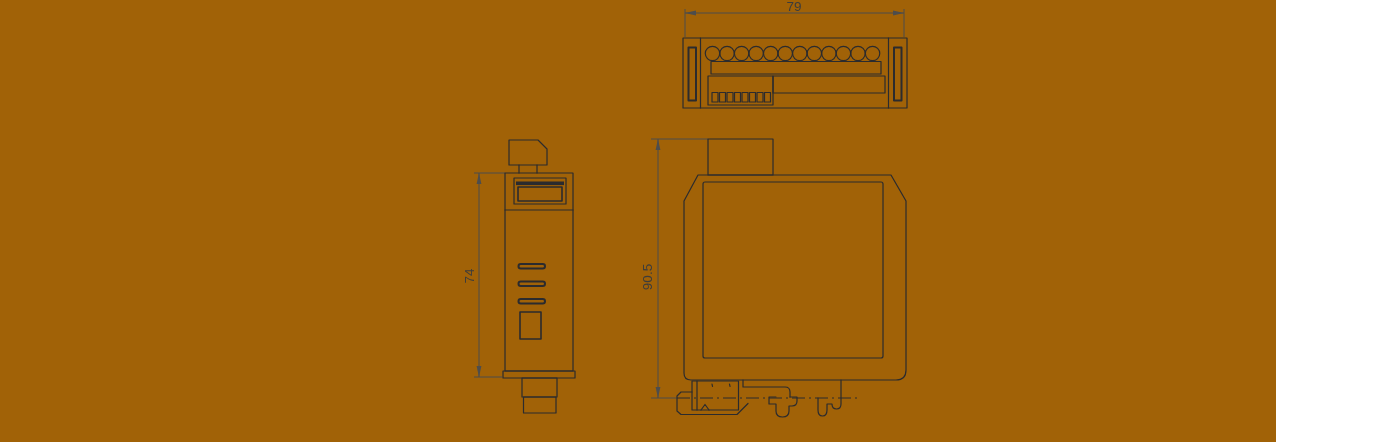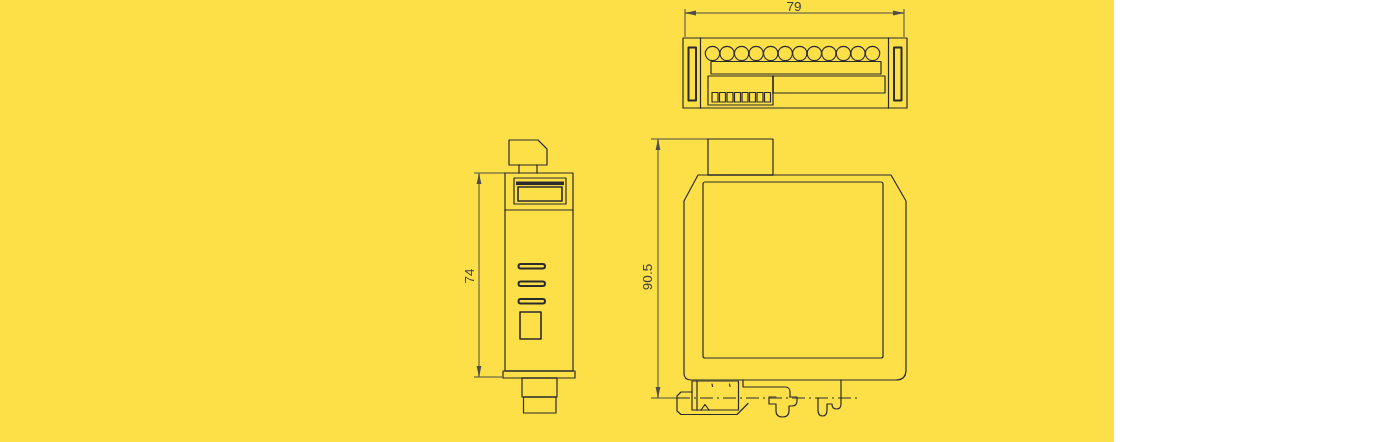"79" .canvas { background: #fde047 -> #a16207; width: 1114px -> 1276px }
